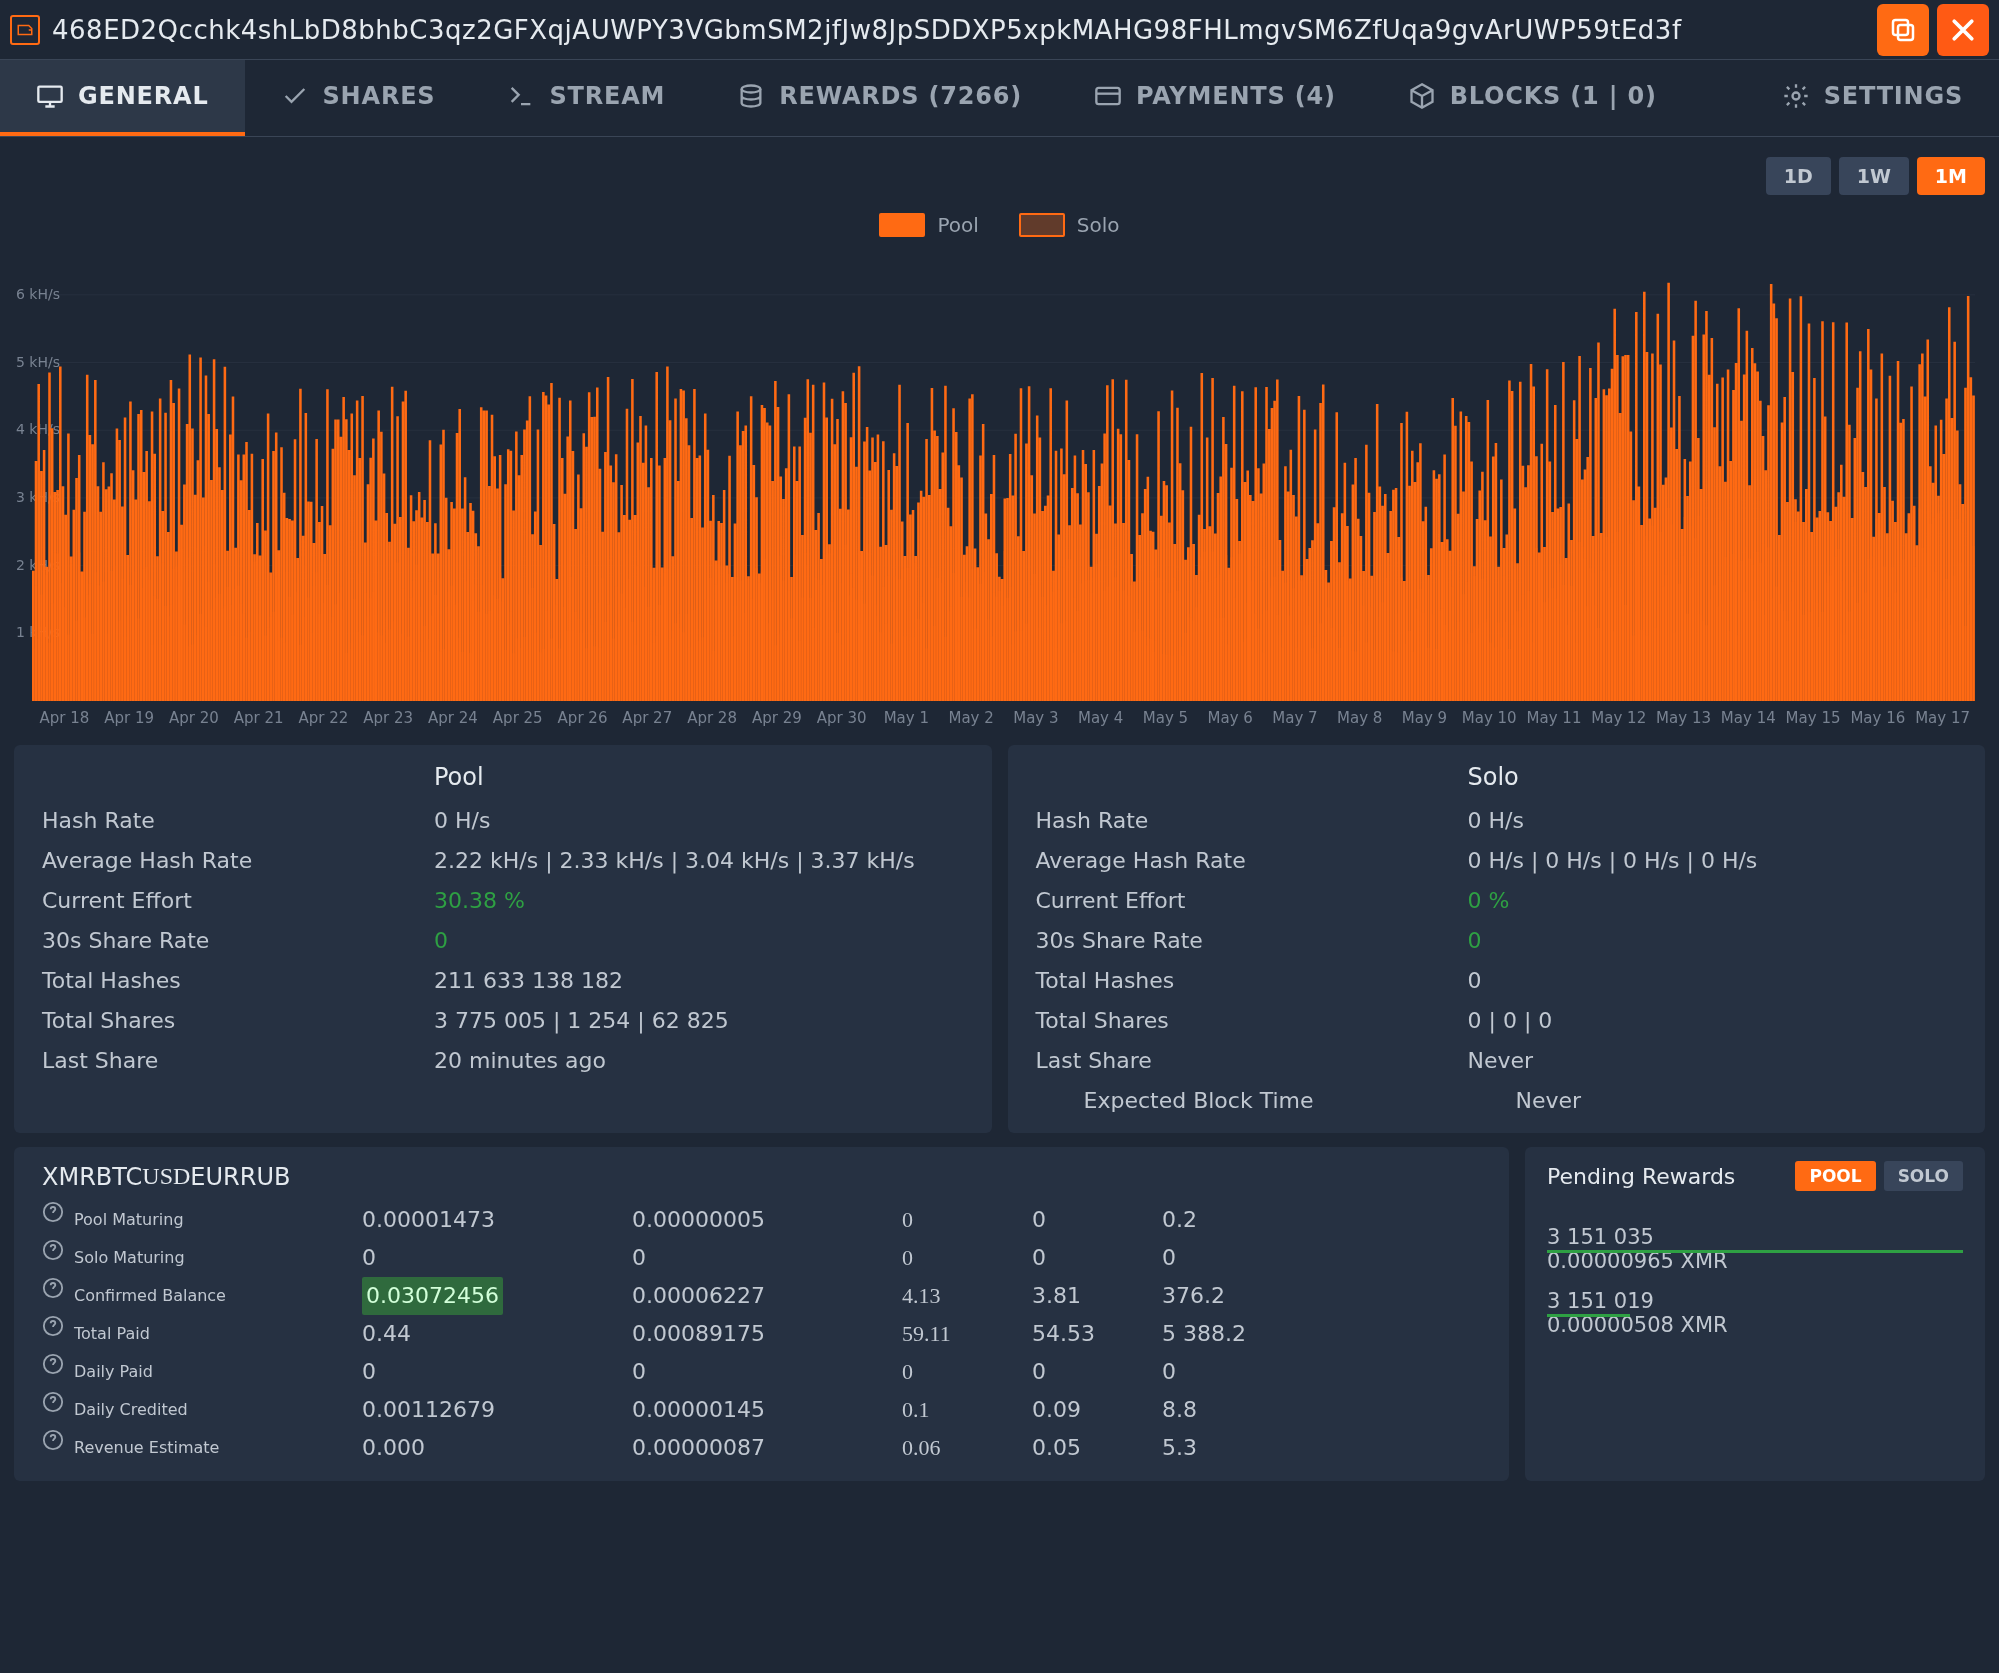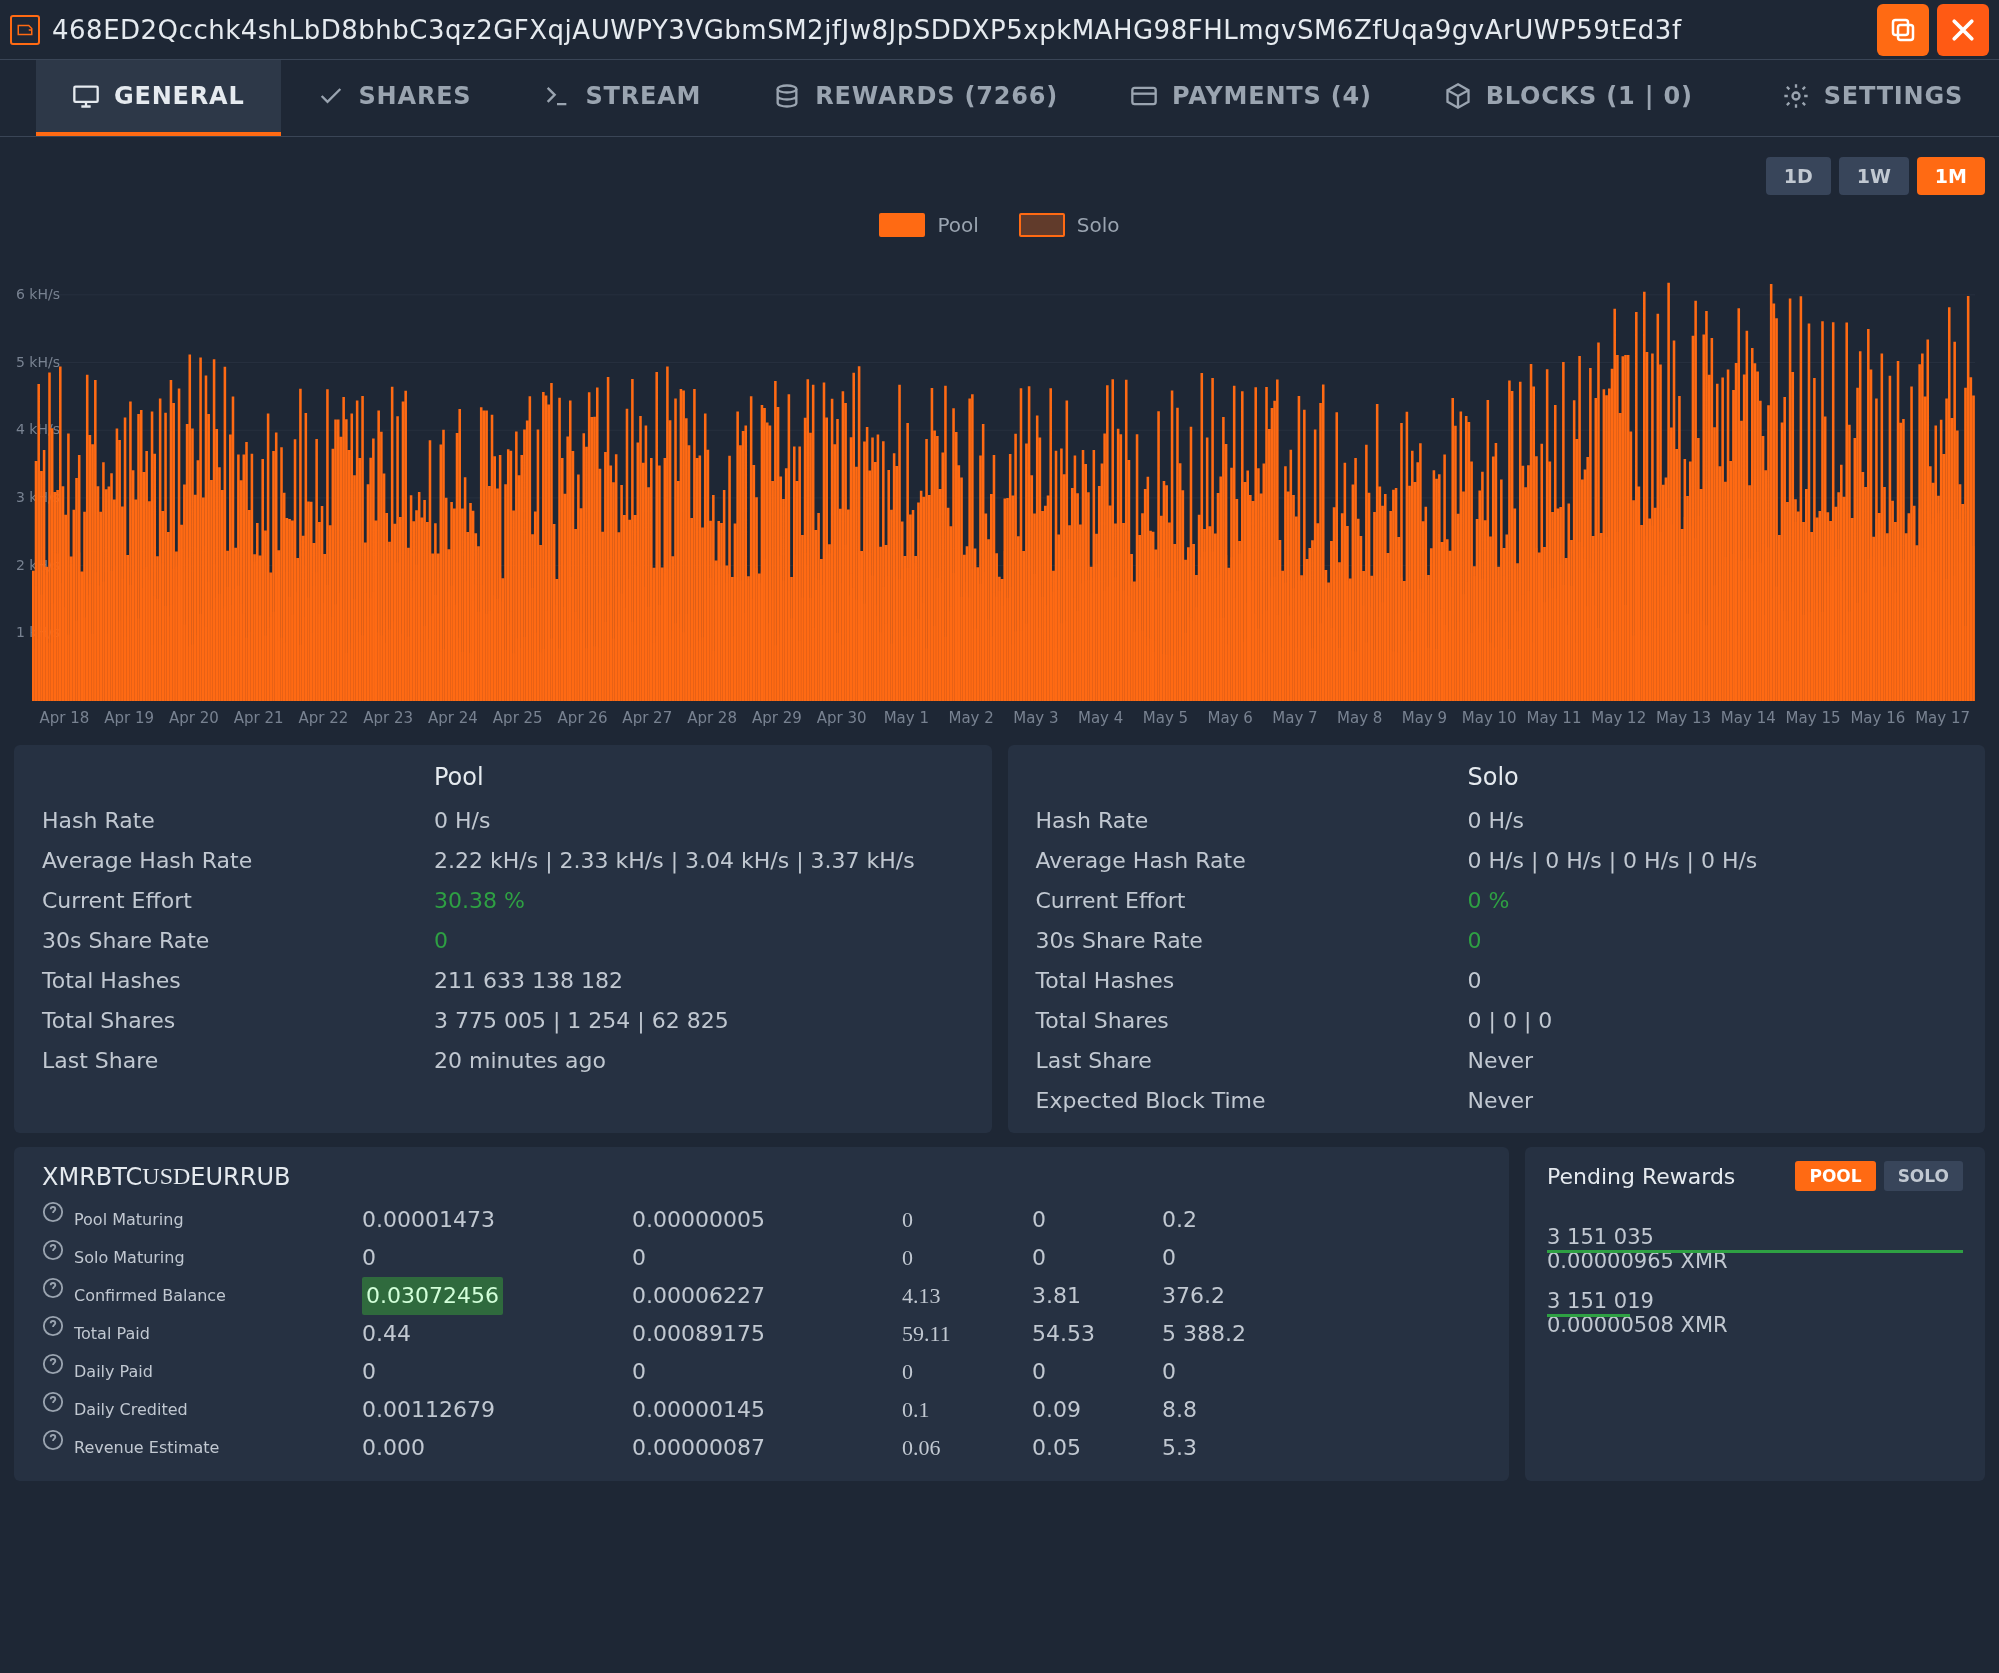"GENERAL" .tabs { padding-left: 36px -> none }
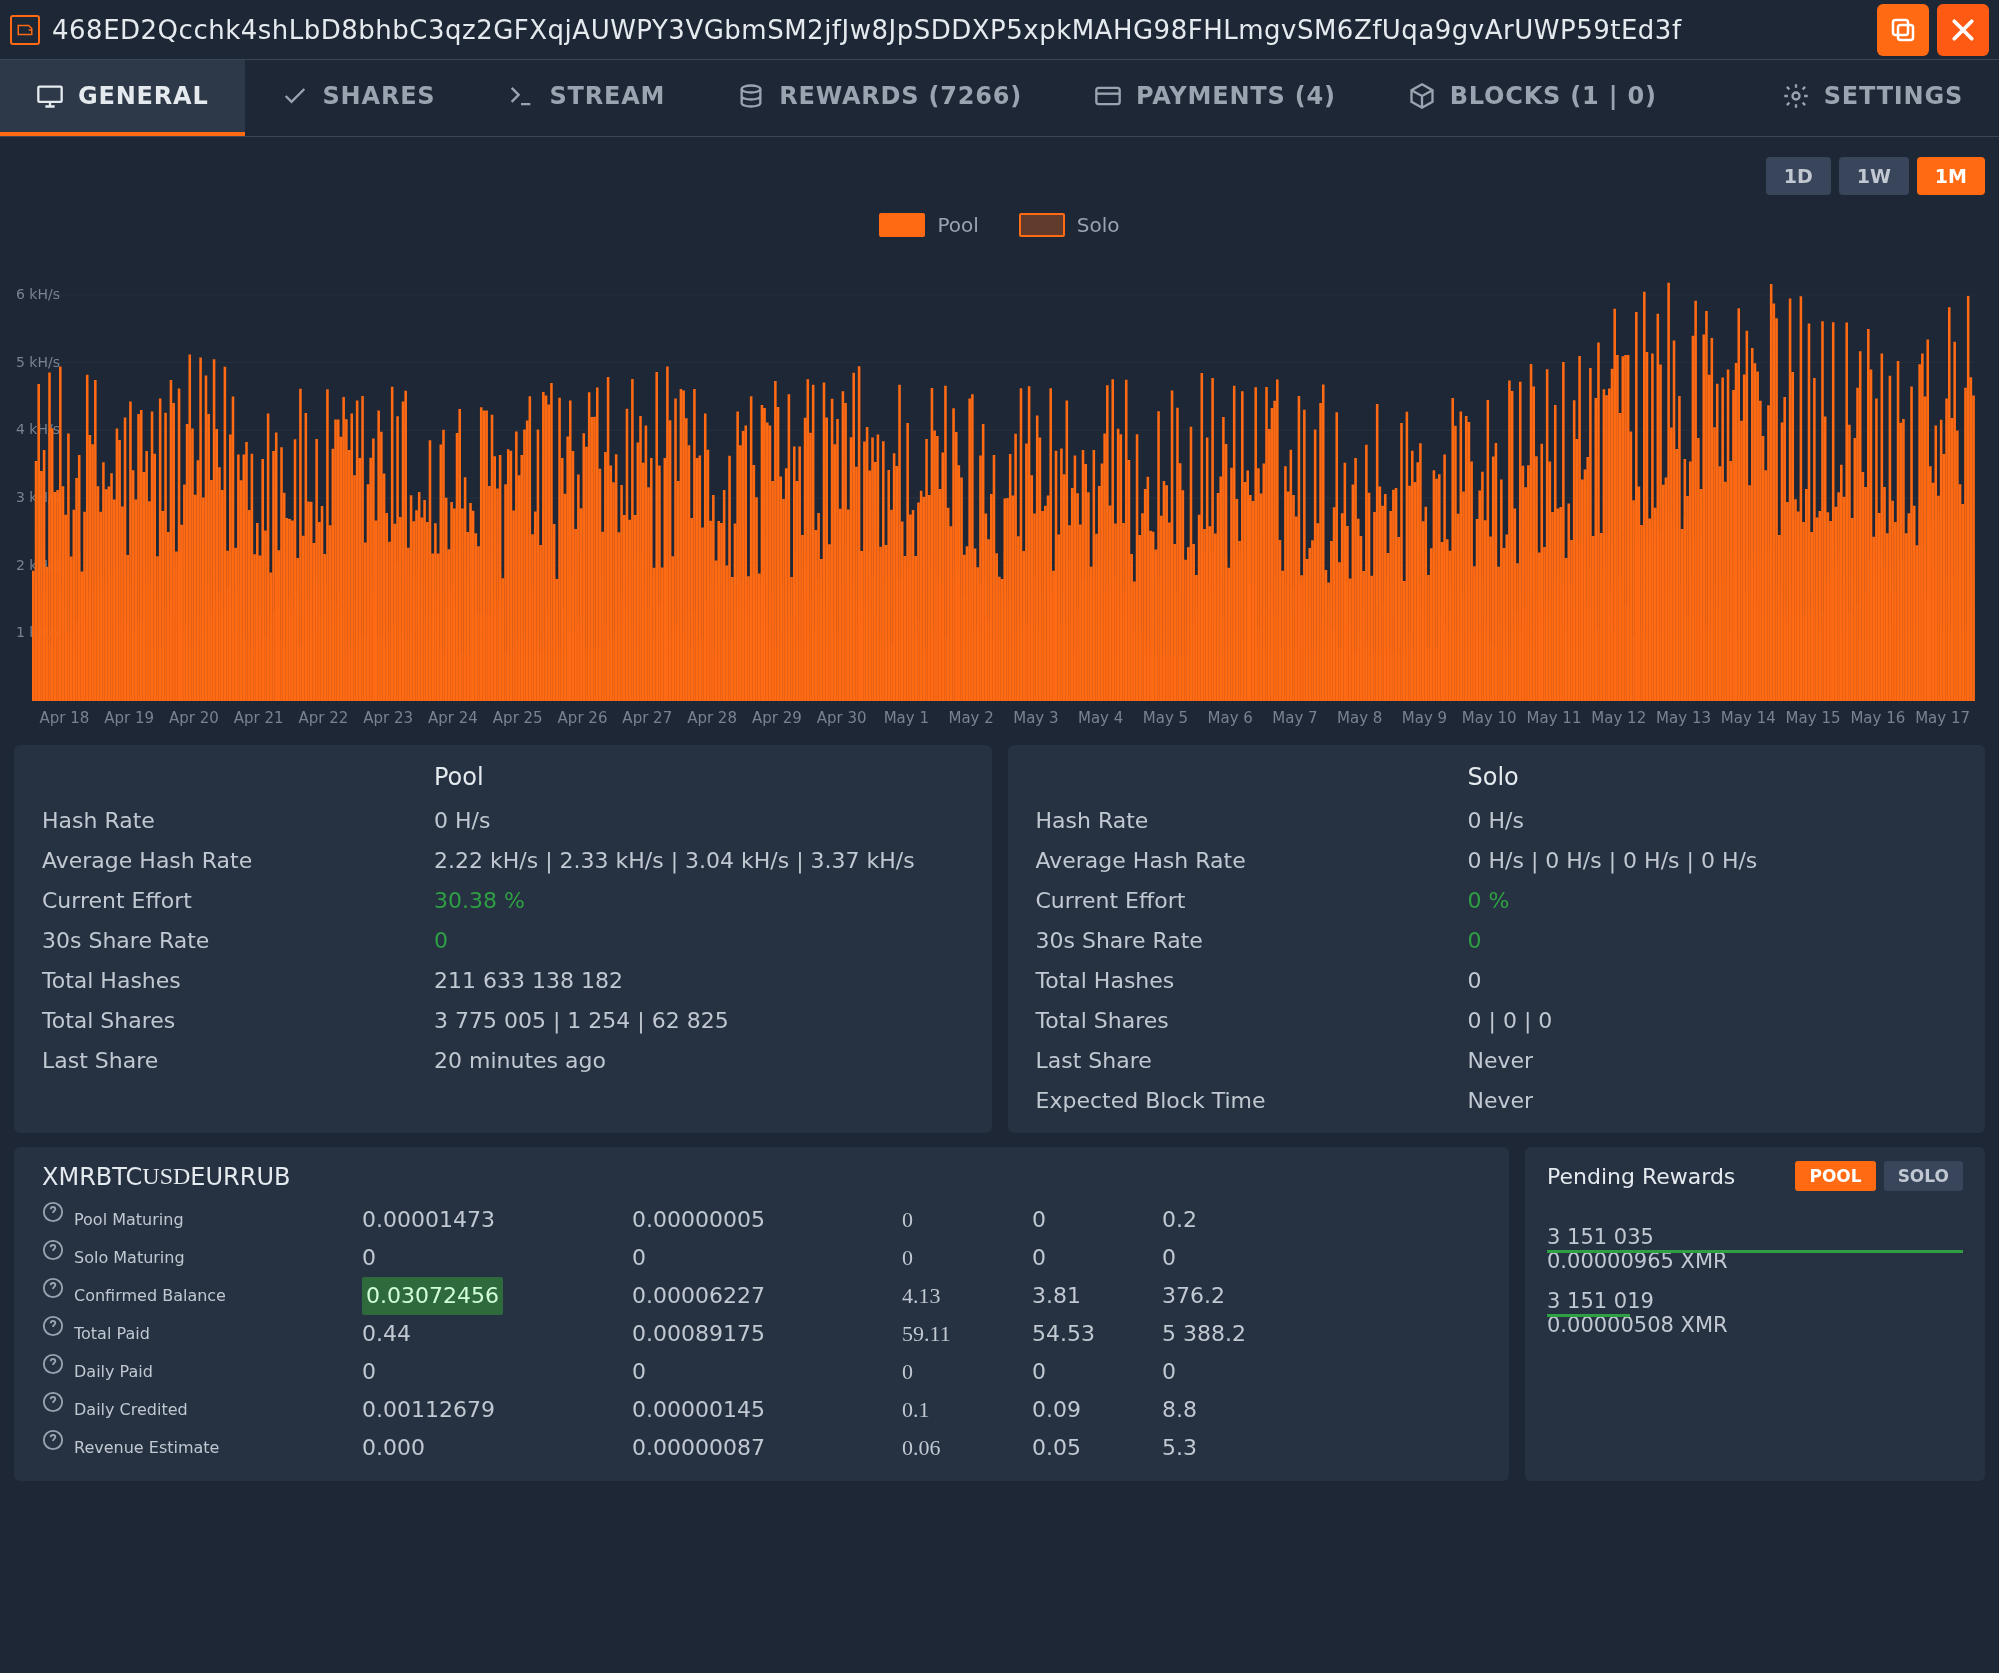"Expected Block Time" div.lbl { margin-left: none -> 48px }
